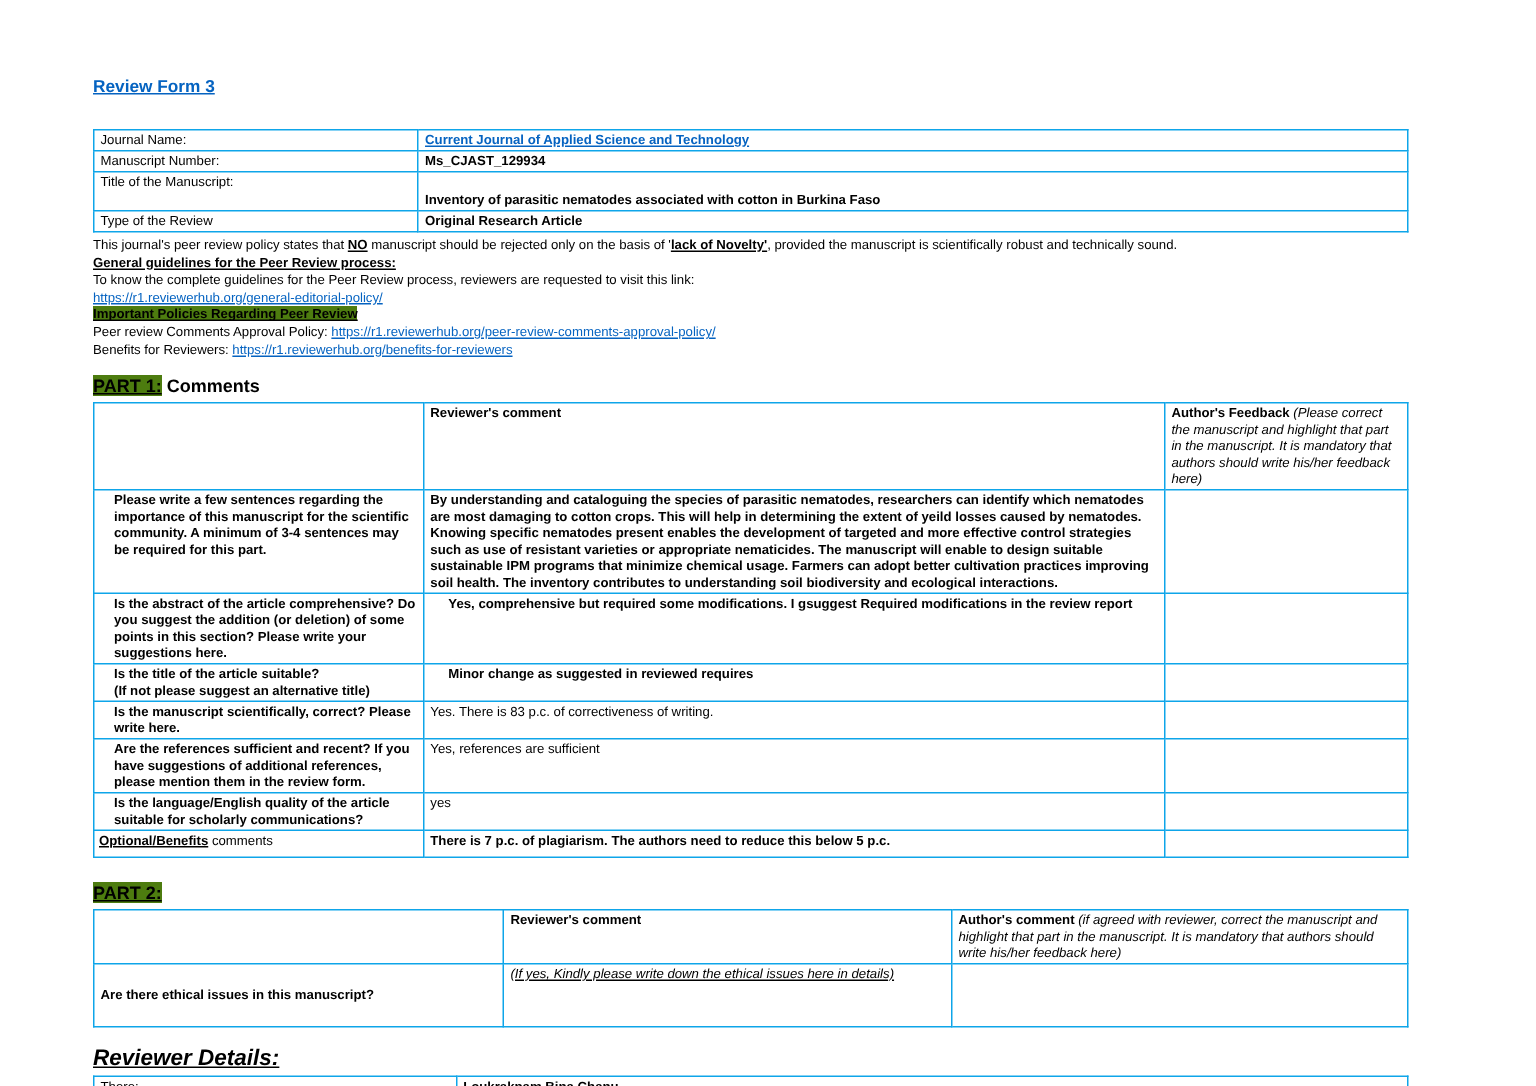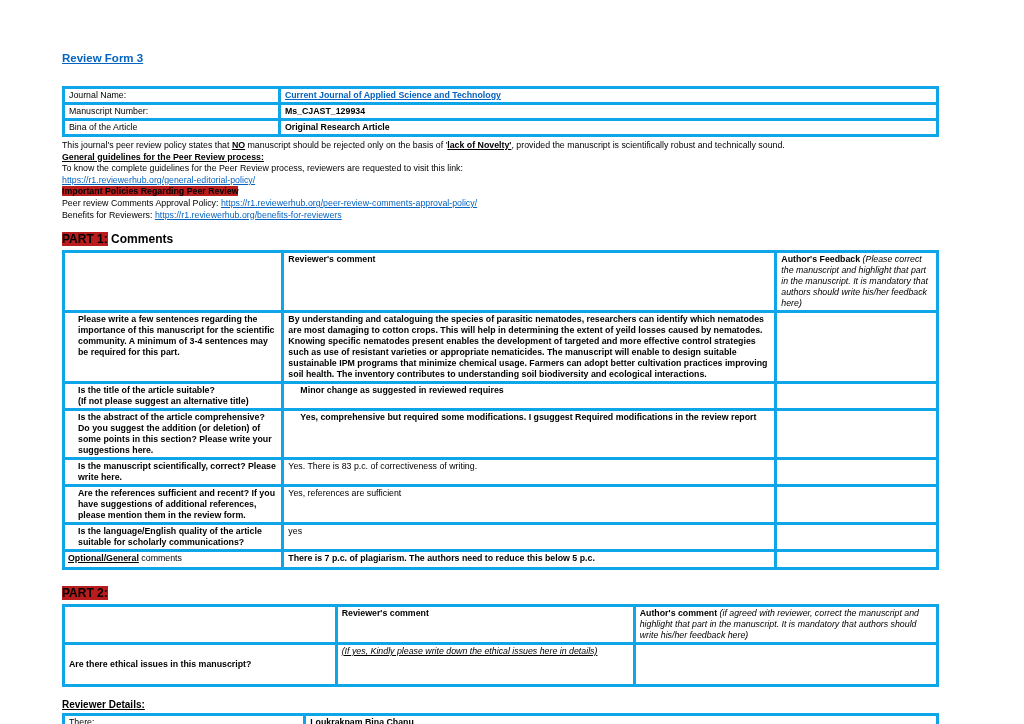"Journal Name:" td { border: 3px solid #0ea5e9 -> 1px solid #0ea5e9 }
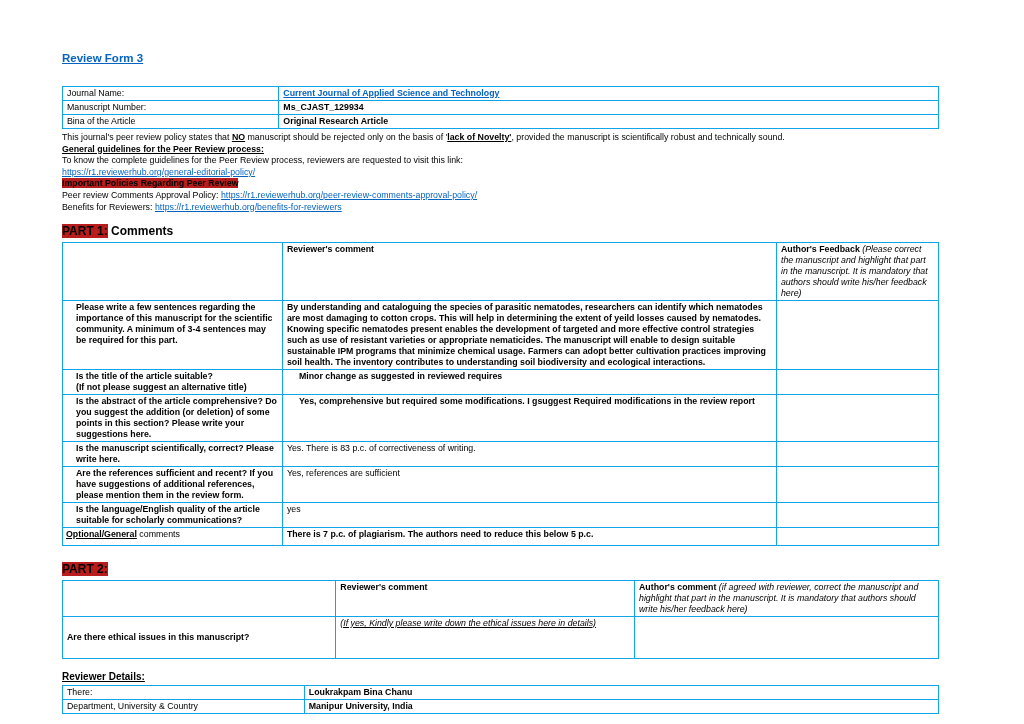"Title of the Manuscript:" tr.h26 { html: none -> <tr> <td>Title of the Manuscript:</td> <td>Inventory of parasitic nematodes associated with cotton in Burkina Faso</td> </tr> }
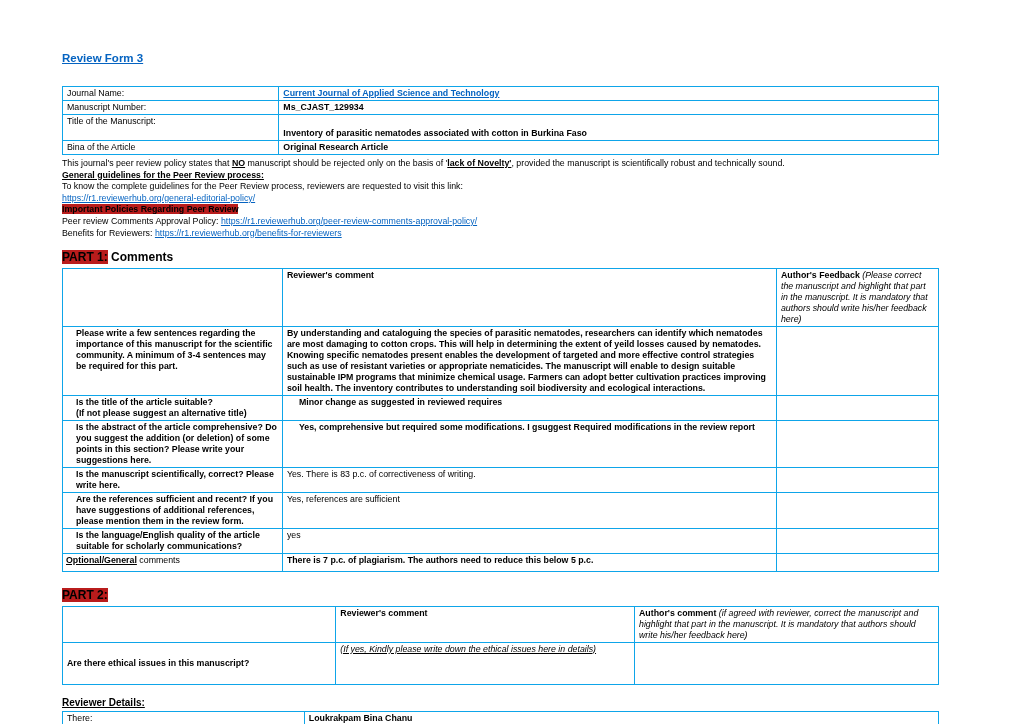"Bina of the Article" td.lbl { text: Bina of the Article -> Type of the Review }
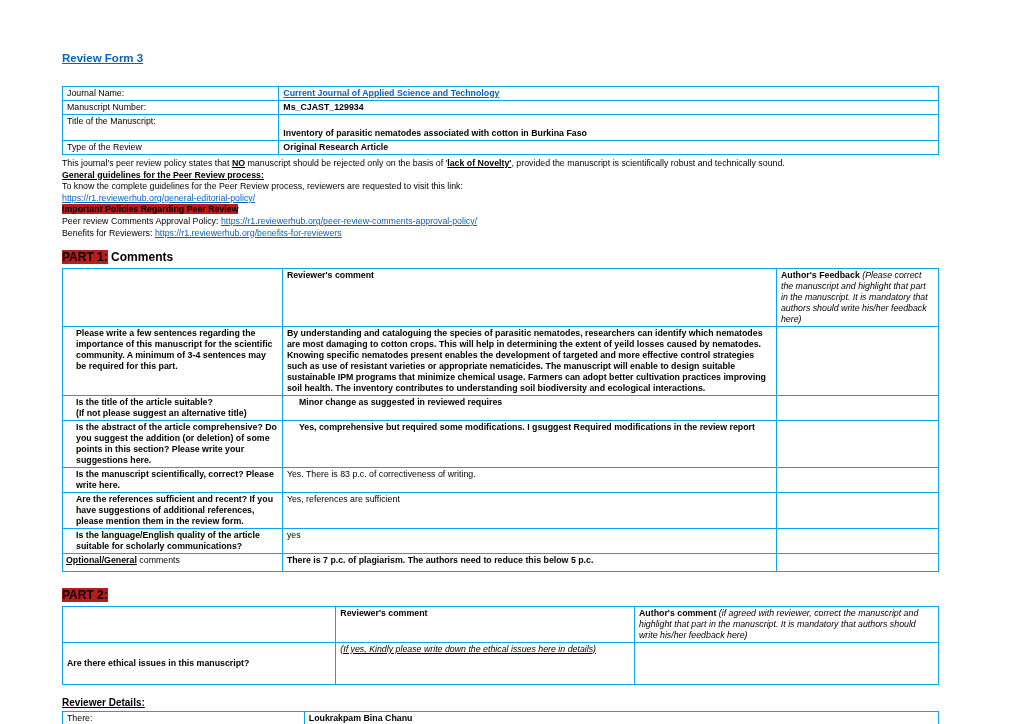"Important Policies Regarding Peer Review" .hl { background: #b91c1c -> #4d7c0f; text-decoration: none -> underline }
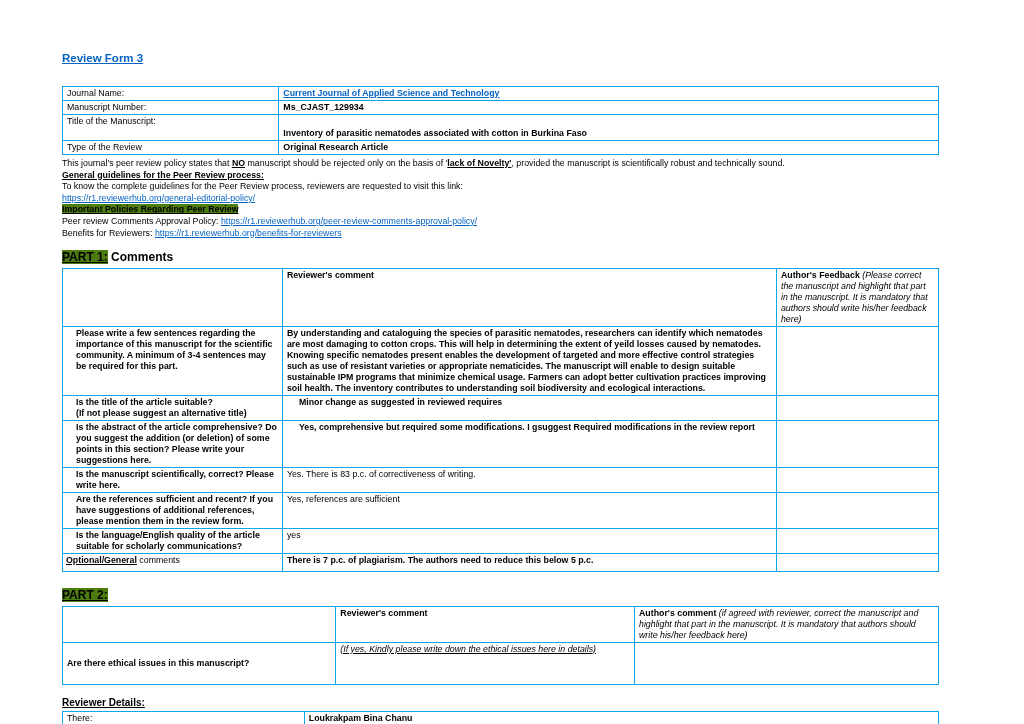"Is the title of the" tr { order: before "Is the abstract of the" -> after "Is the abstract of the" }
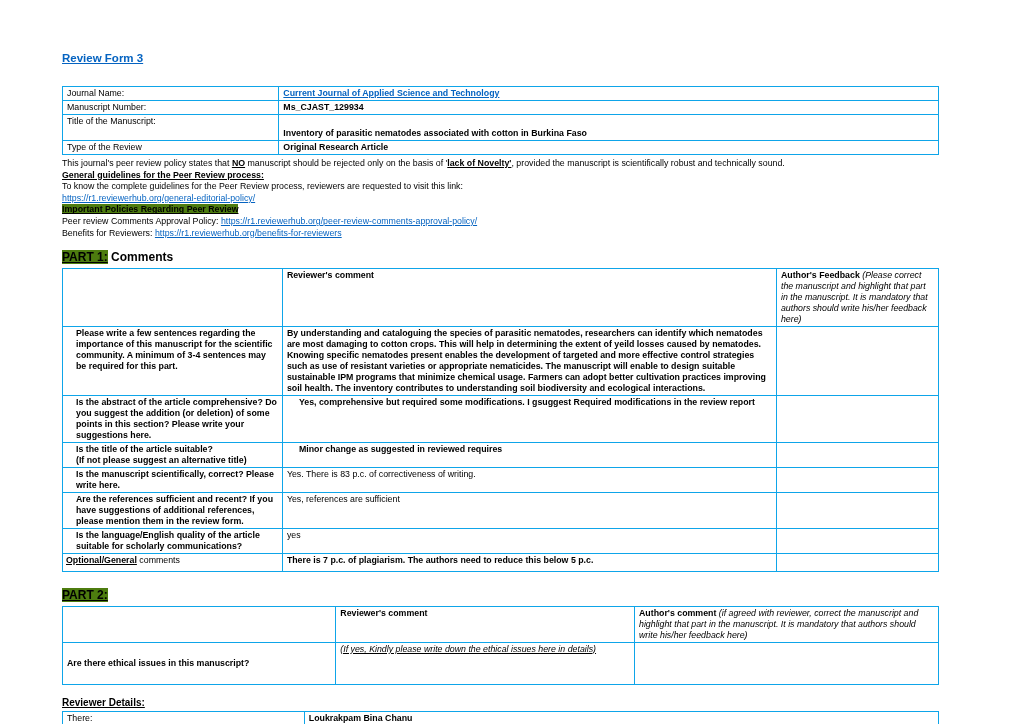"Optional/General" span.bu { text: Optional/General -> Optional/Benefits }
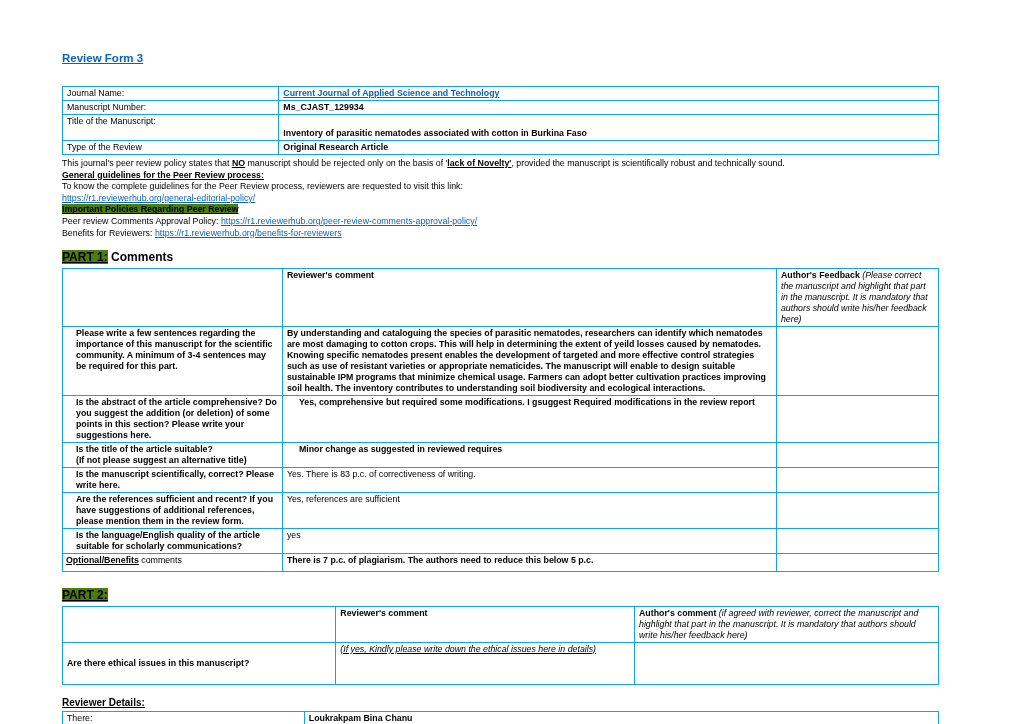"Reviewer Details:" .rev-heading { font-size: 10px -> 15px; font-style: none -> italic }
